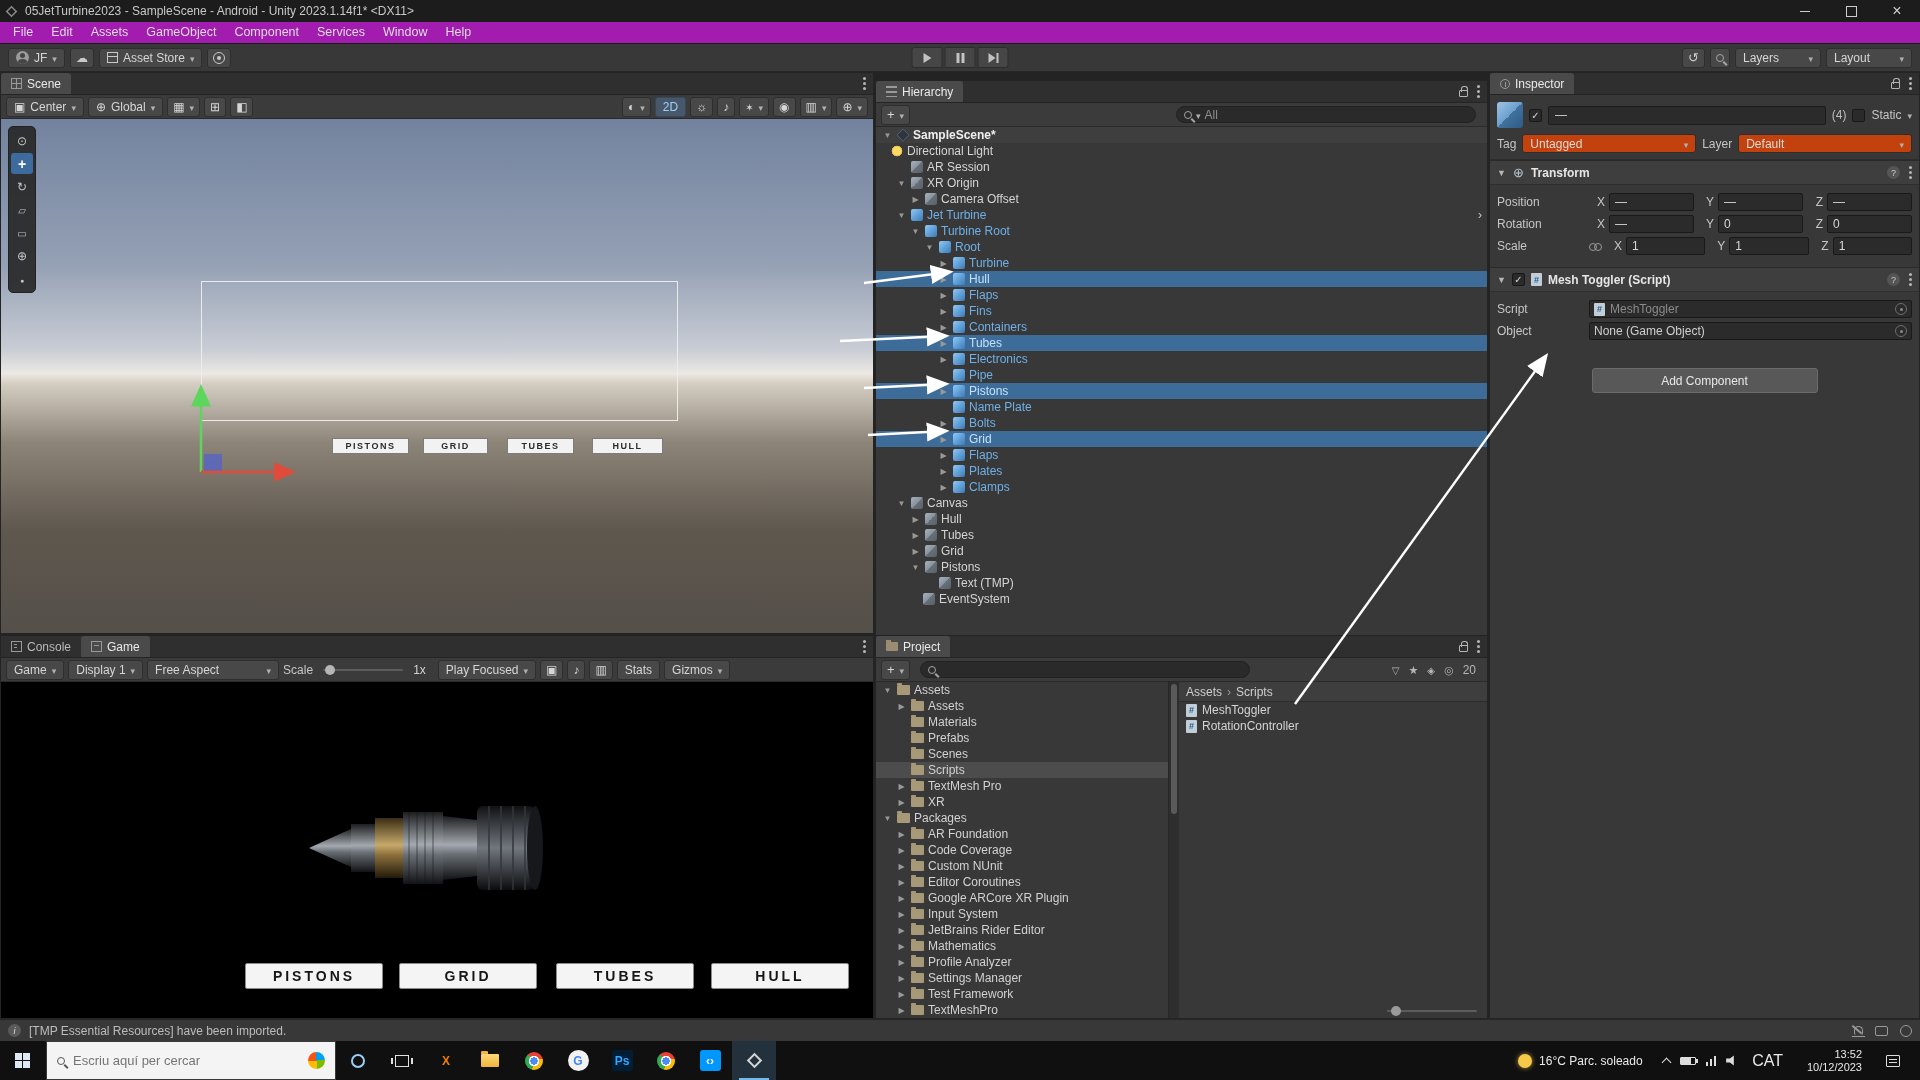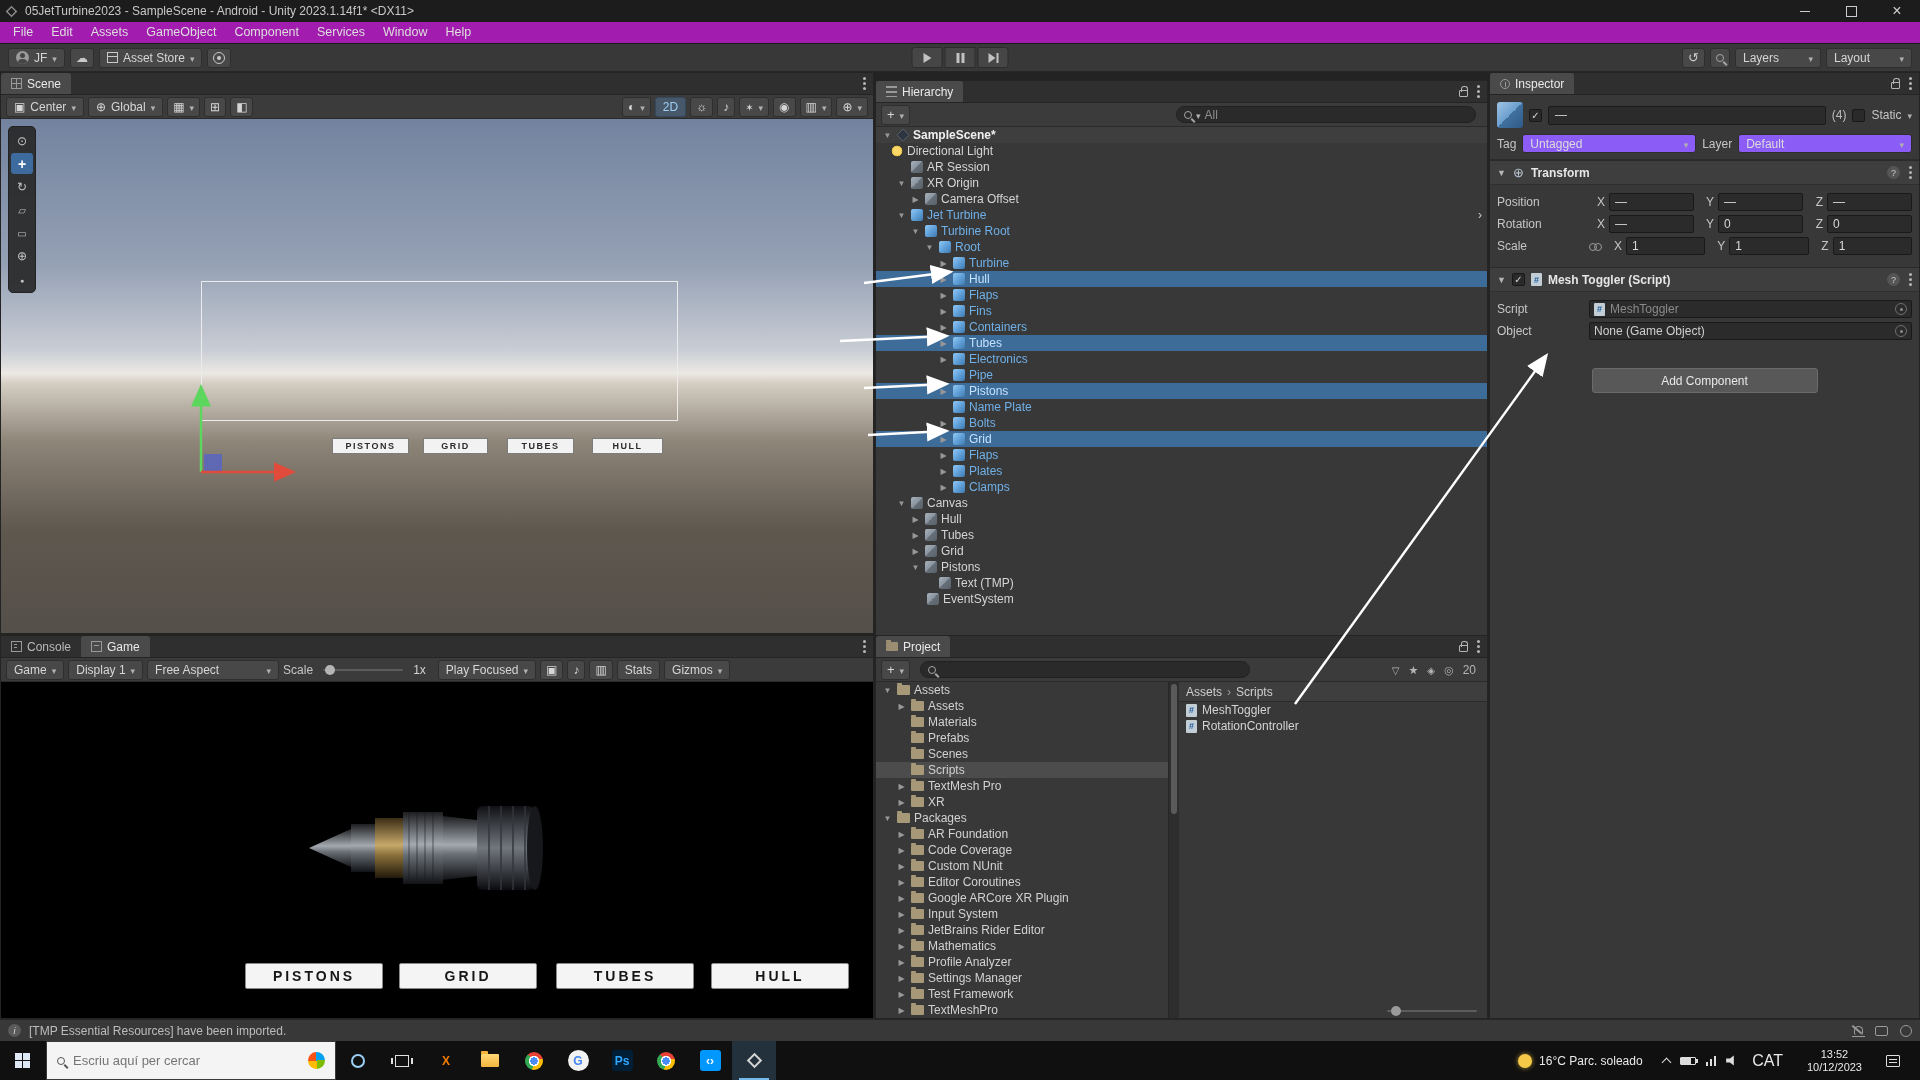"Untagged" .dd { background: #8b5cf6 -> #c2410c }
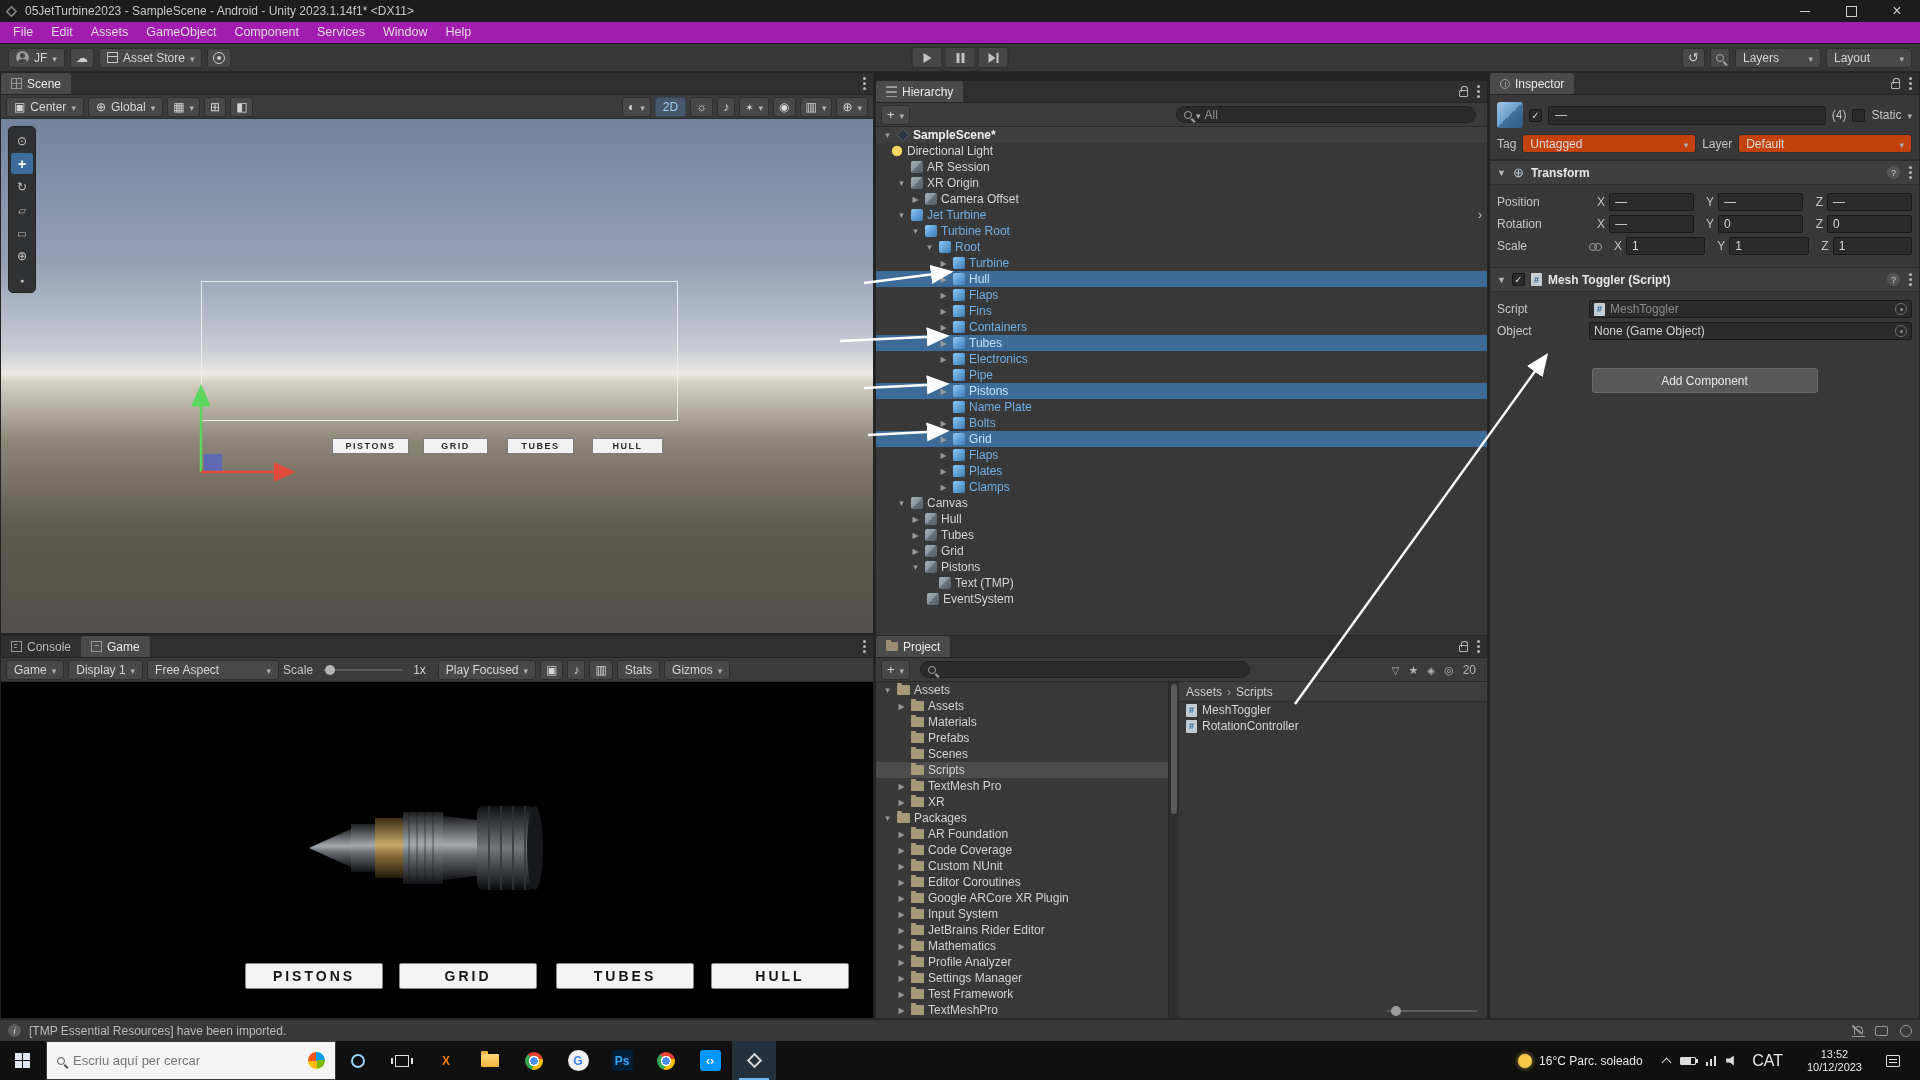"EventSystem" div.hrow { margin-left: none -> 12px; padding-left: 36px -> 20px }
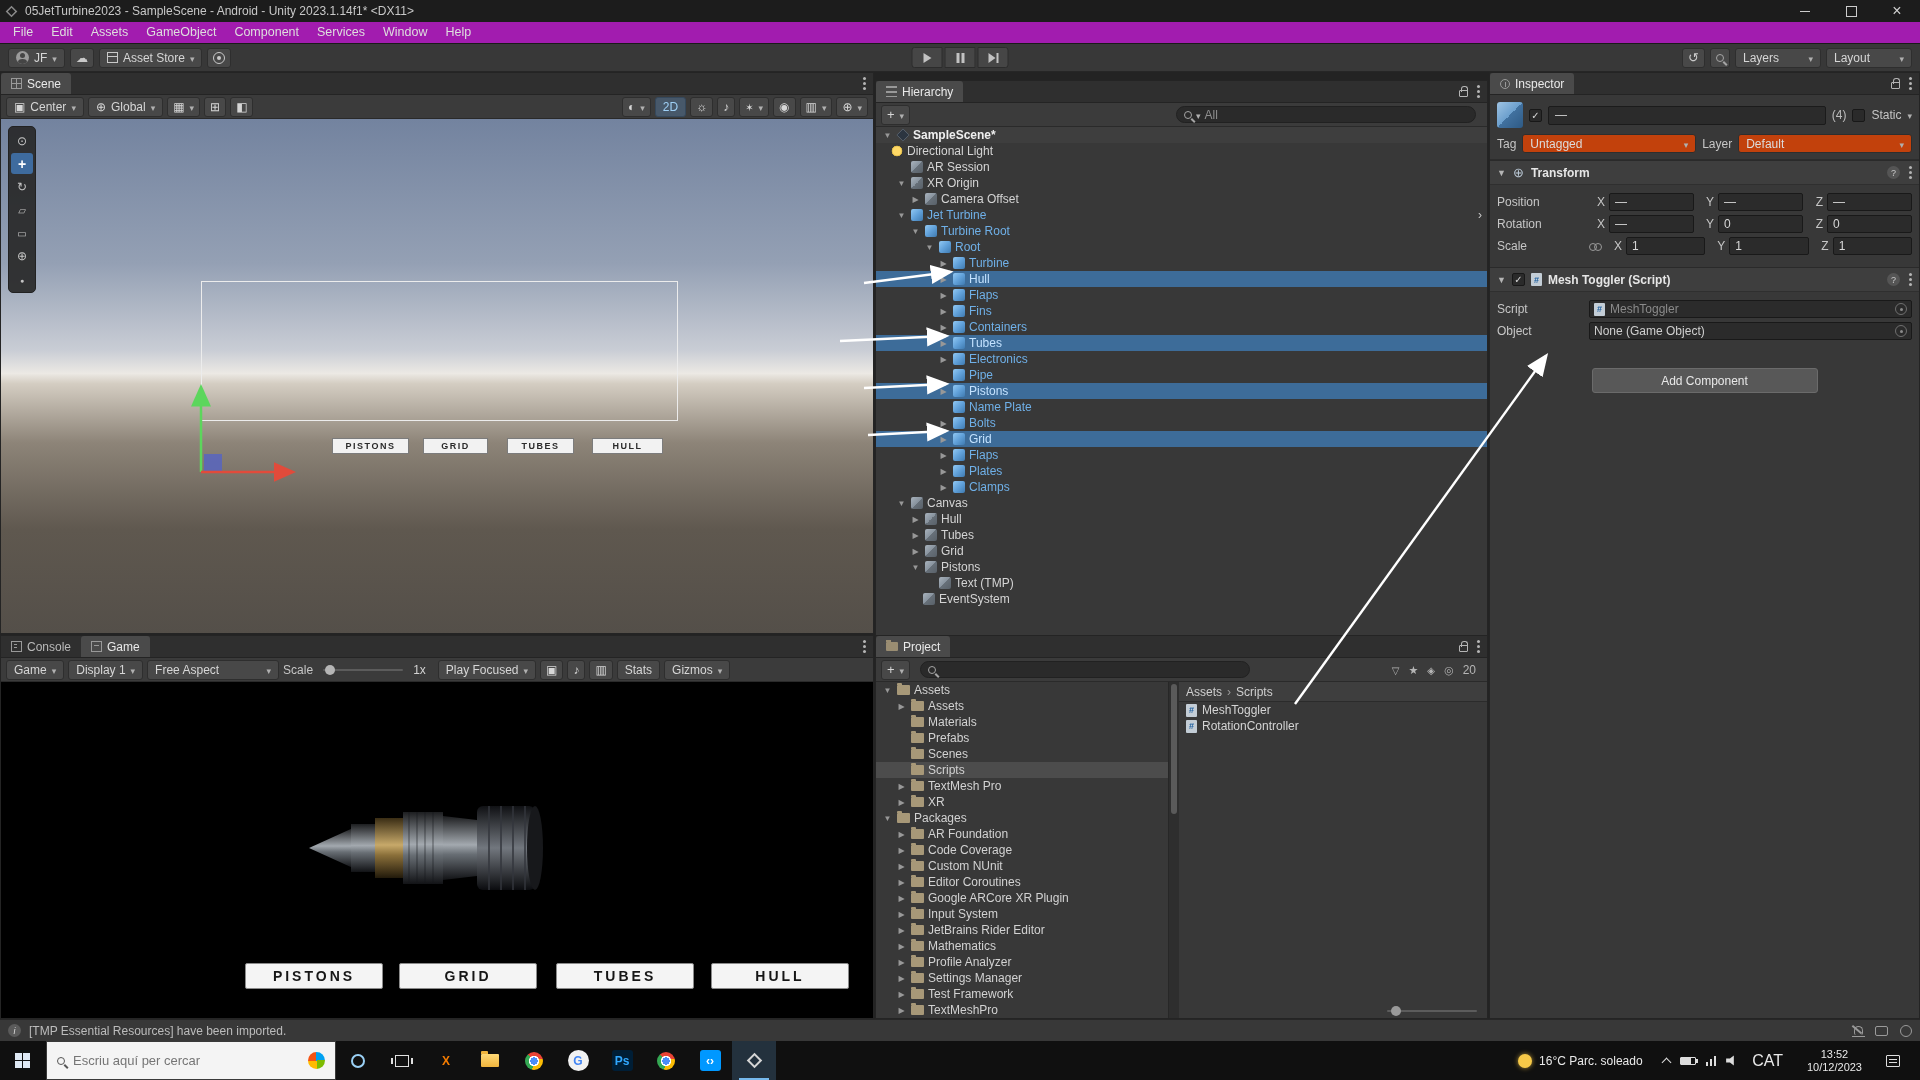"13:52" .clock { text-align: center -> right }
